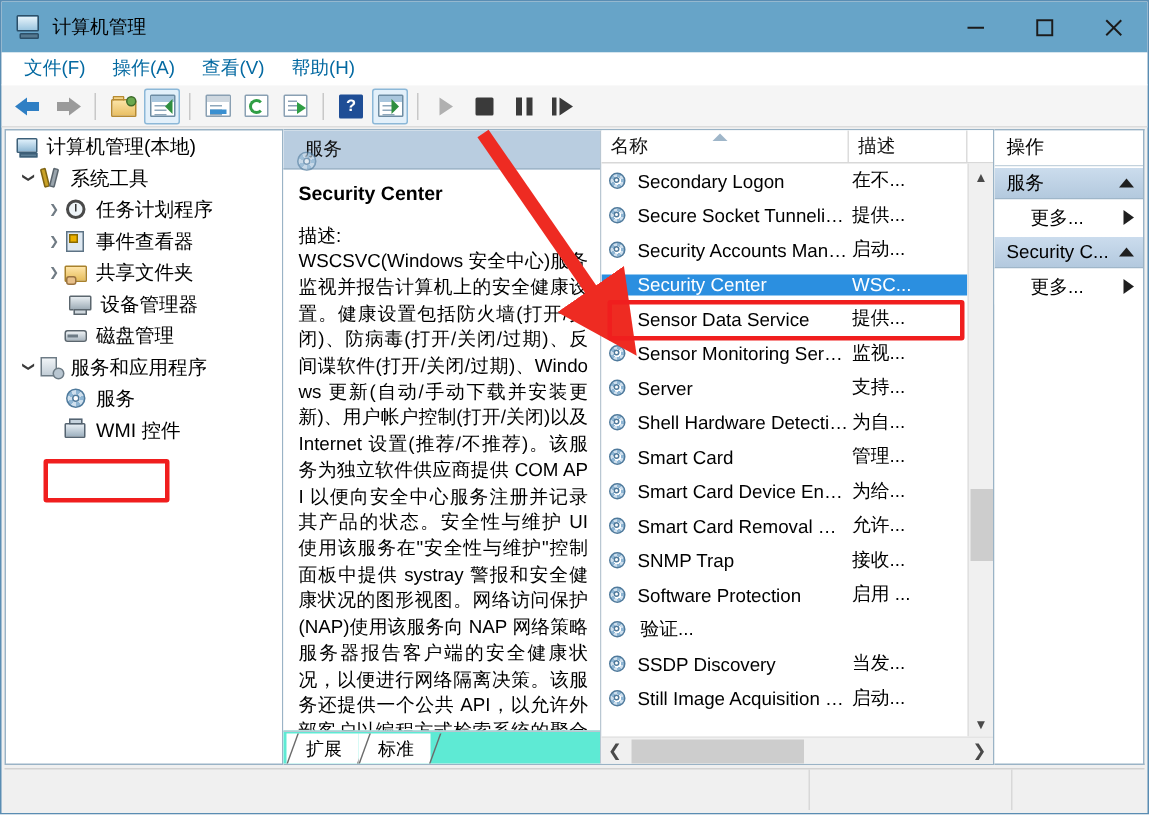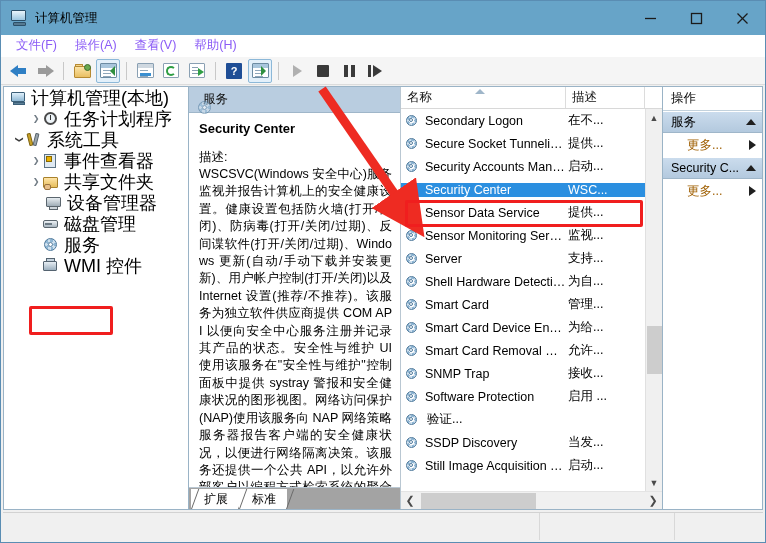"文件(F)" .menu-item { color: #8b5cf6 -> #0369a1 }
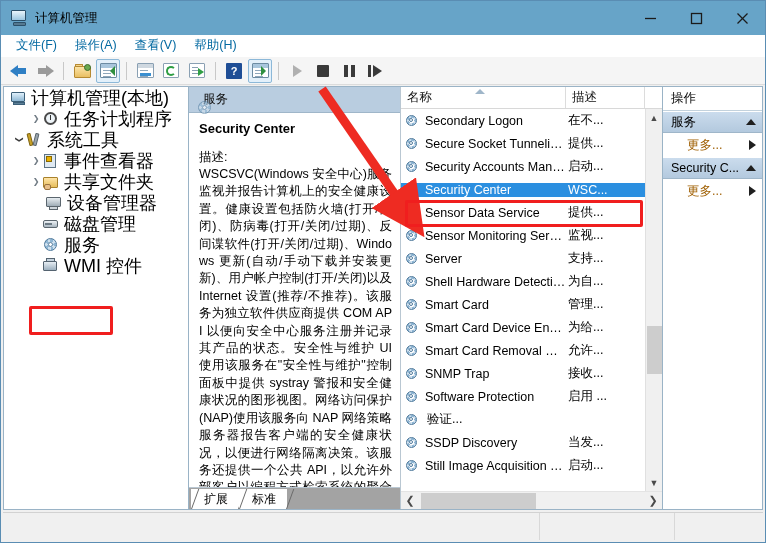"计算机管理(本地)" .tree-row { font-size: 18px -> 13px }
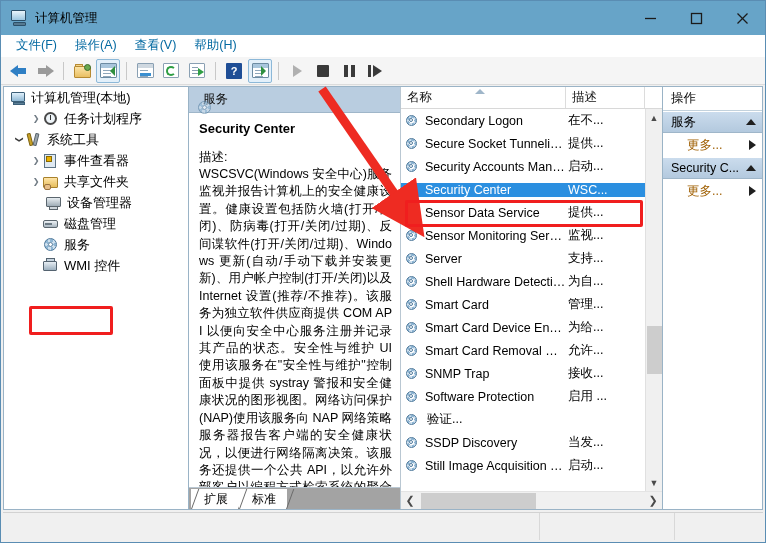"任务计划程序" div.tree-row { order: before "系统工具" -> after "系统工具" }
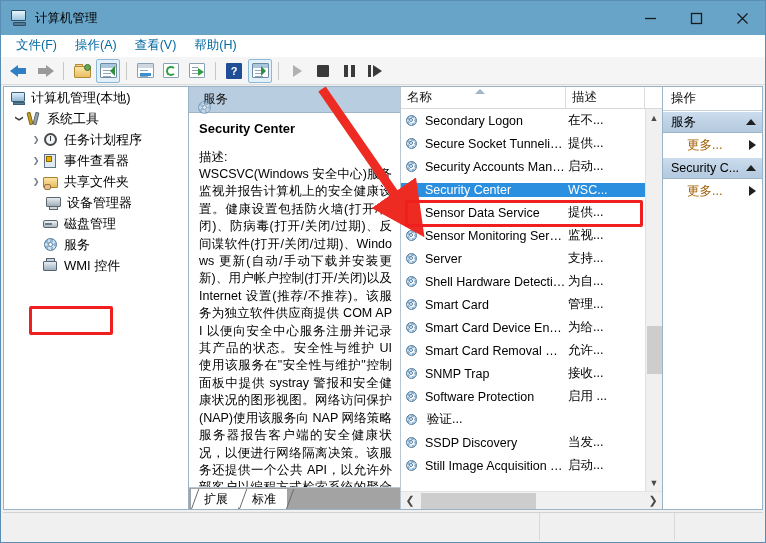"更多..." .act-item { color: #a16207 -> #000000 }
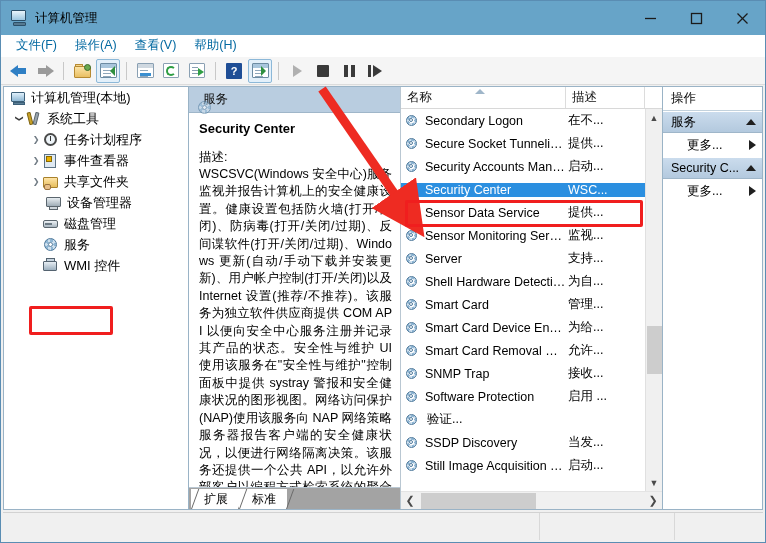"服务和应用程序" div.tree-row { html: none -> <div> <span></span> <span> <i></i> <i></i> </span> <span>服务和应用程序</span> </div> }
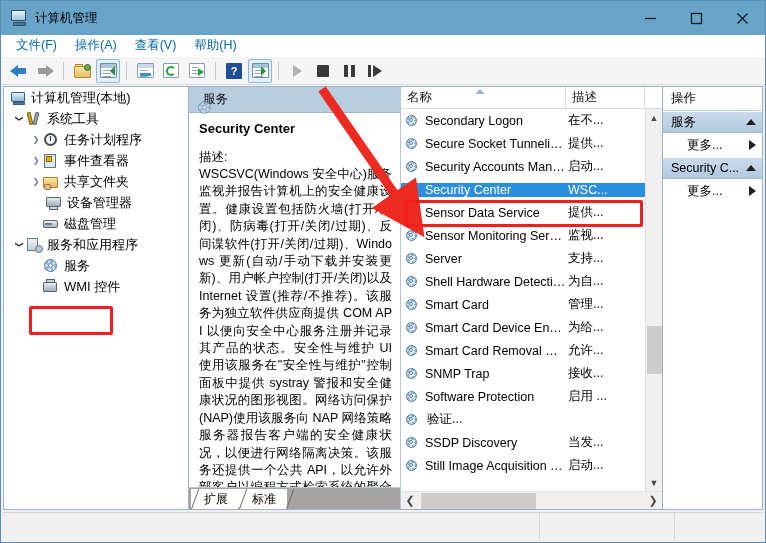"扩展" .tabs-strip { background: #a3a3a3 -> #5eead4 }
